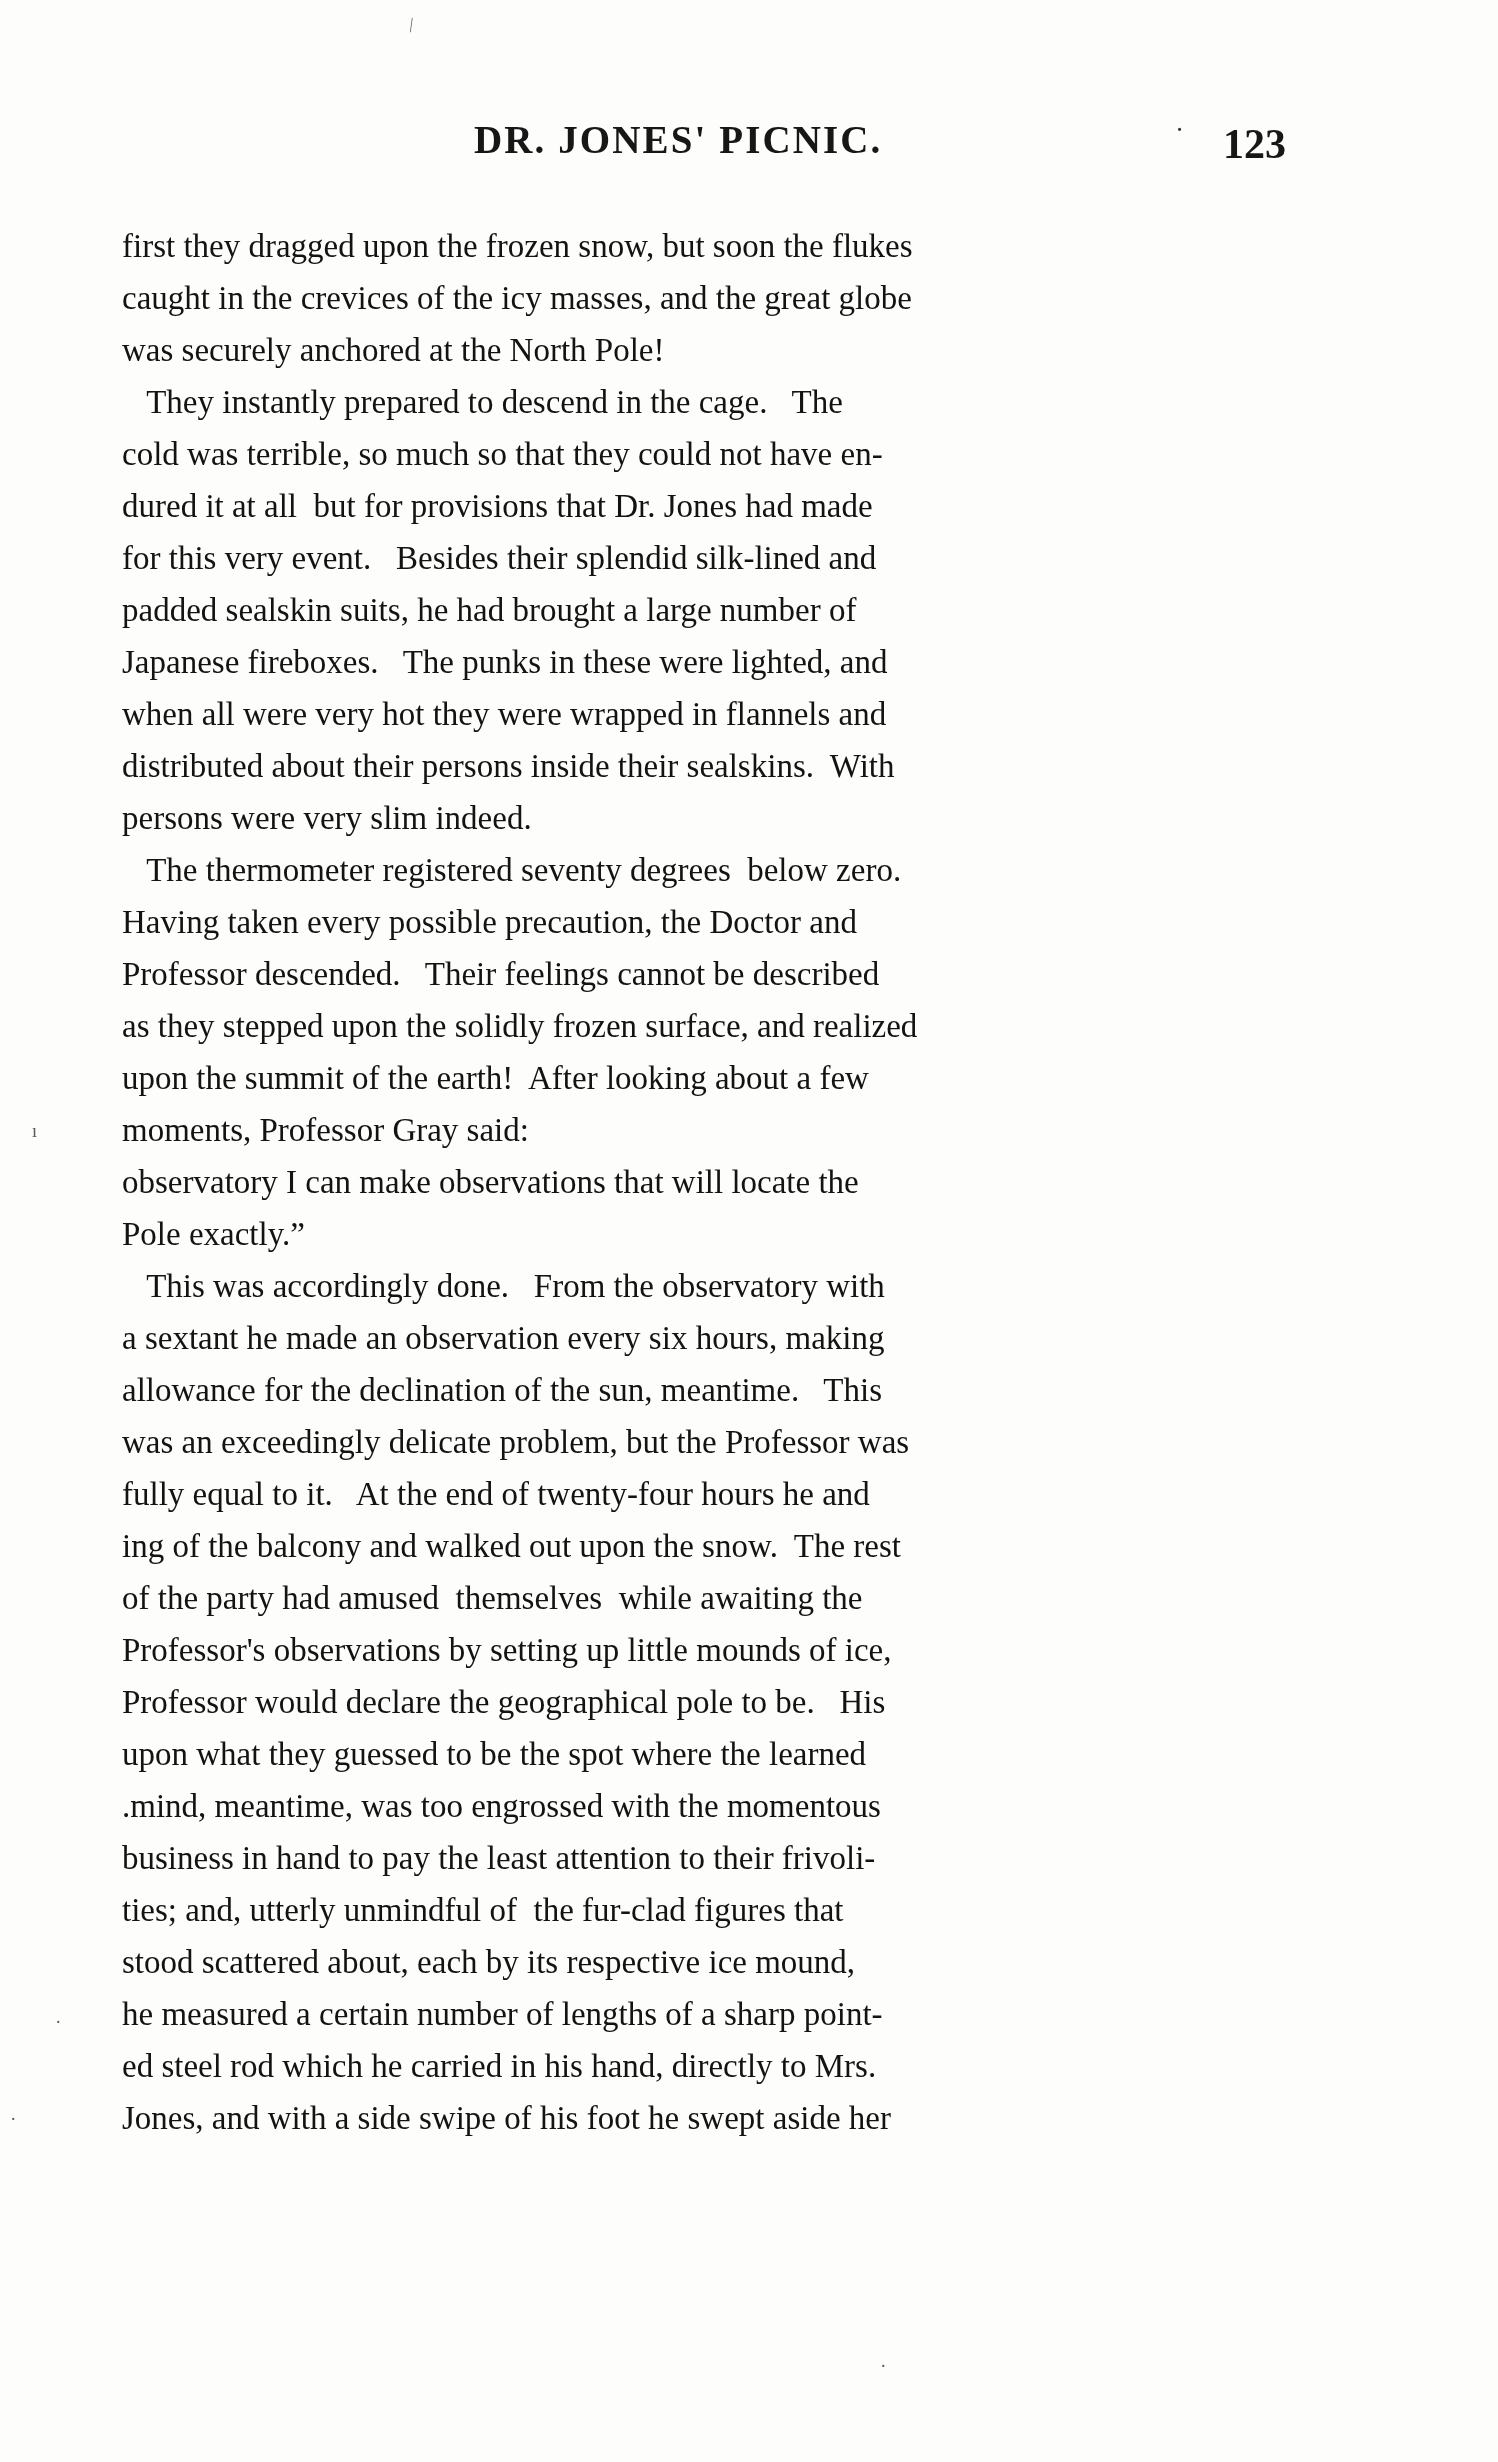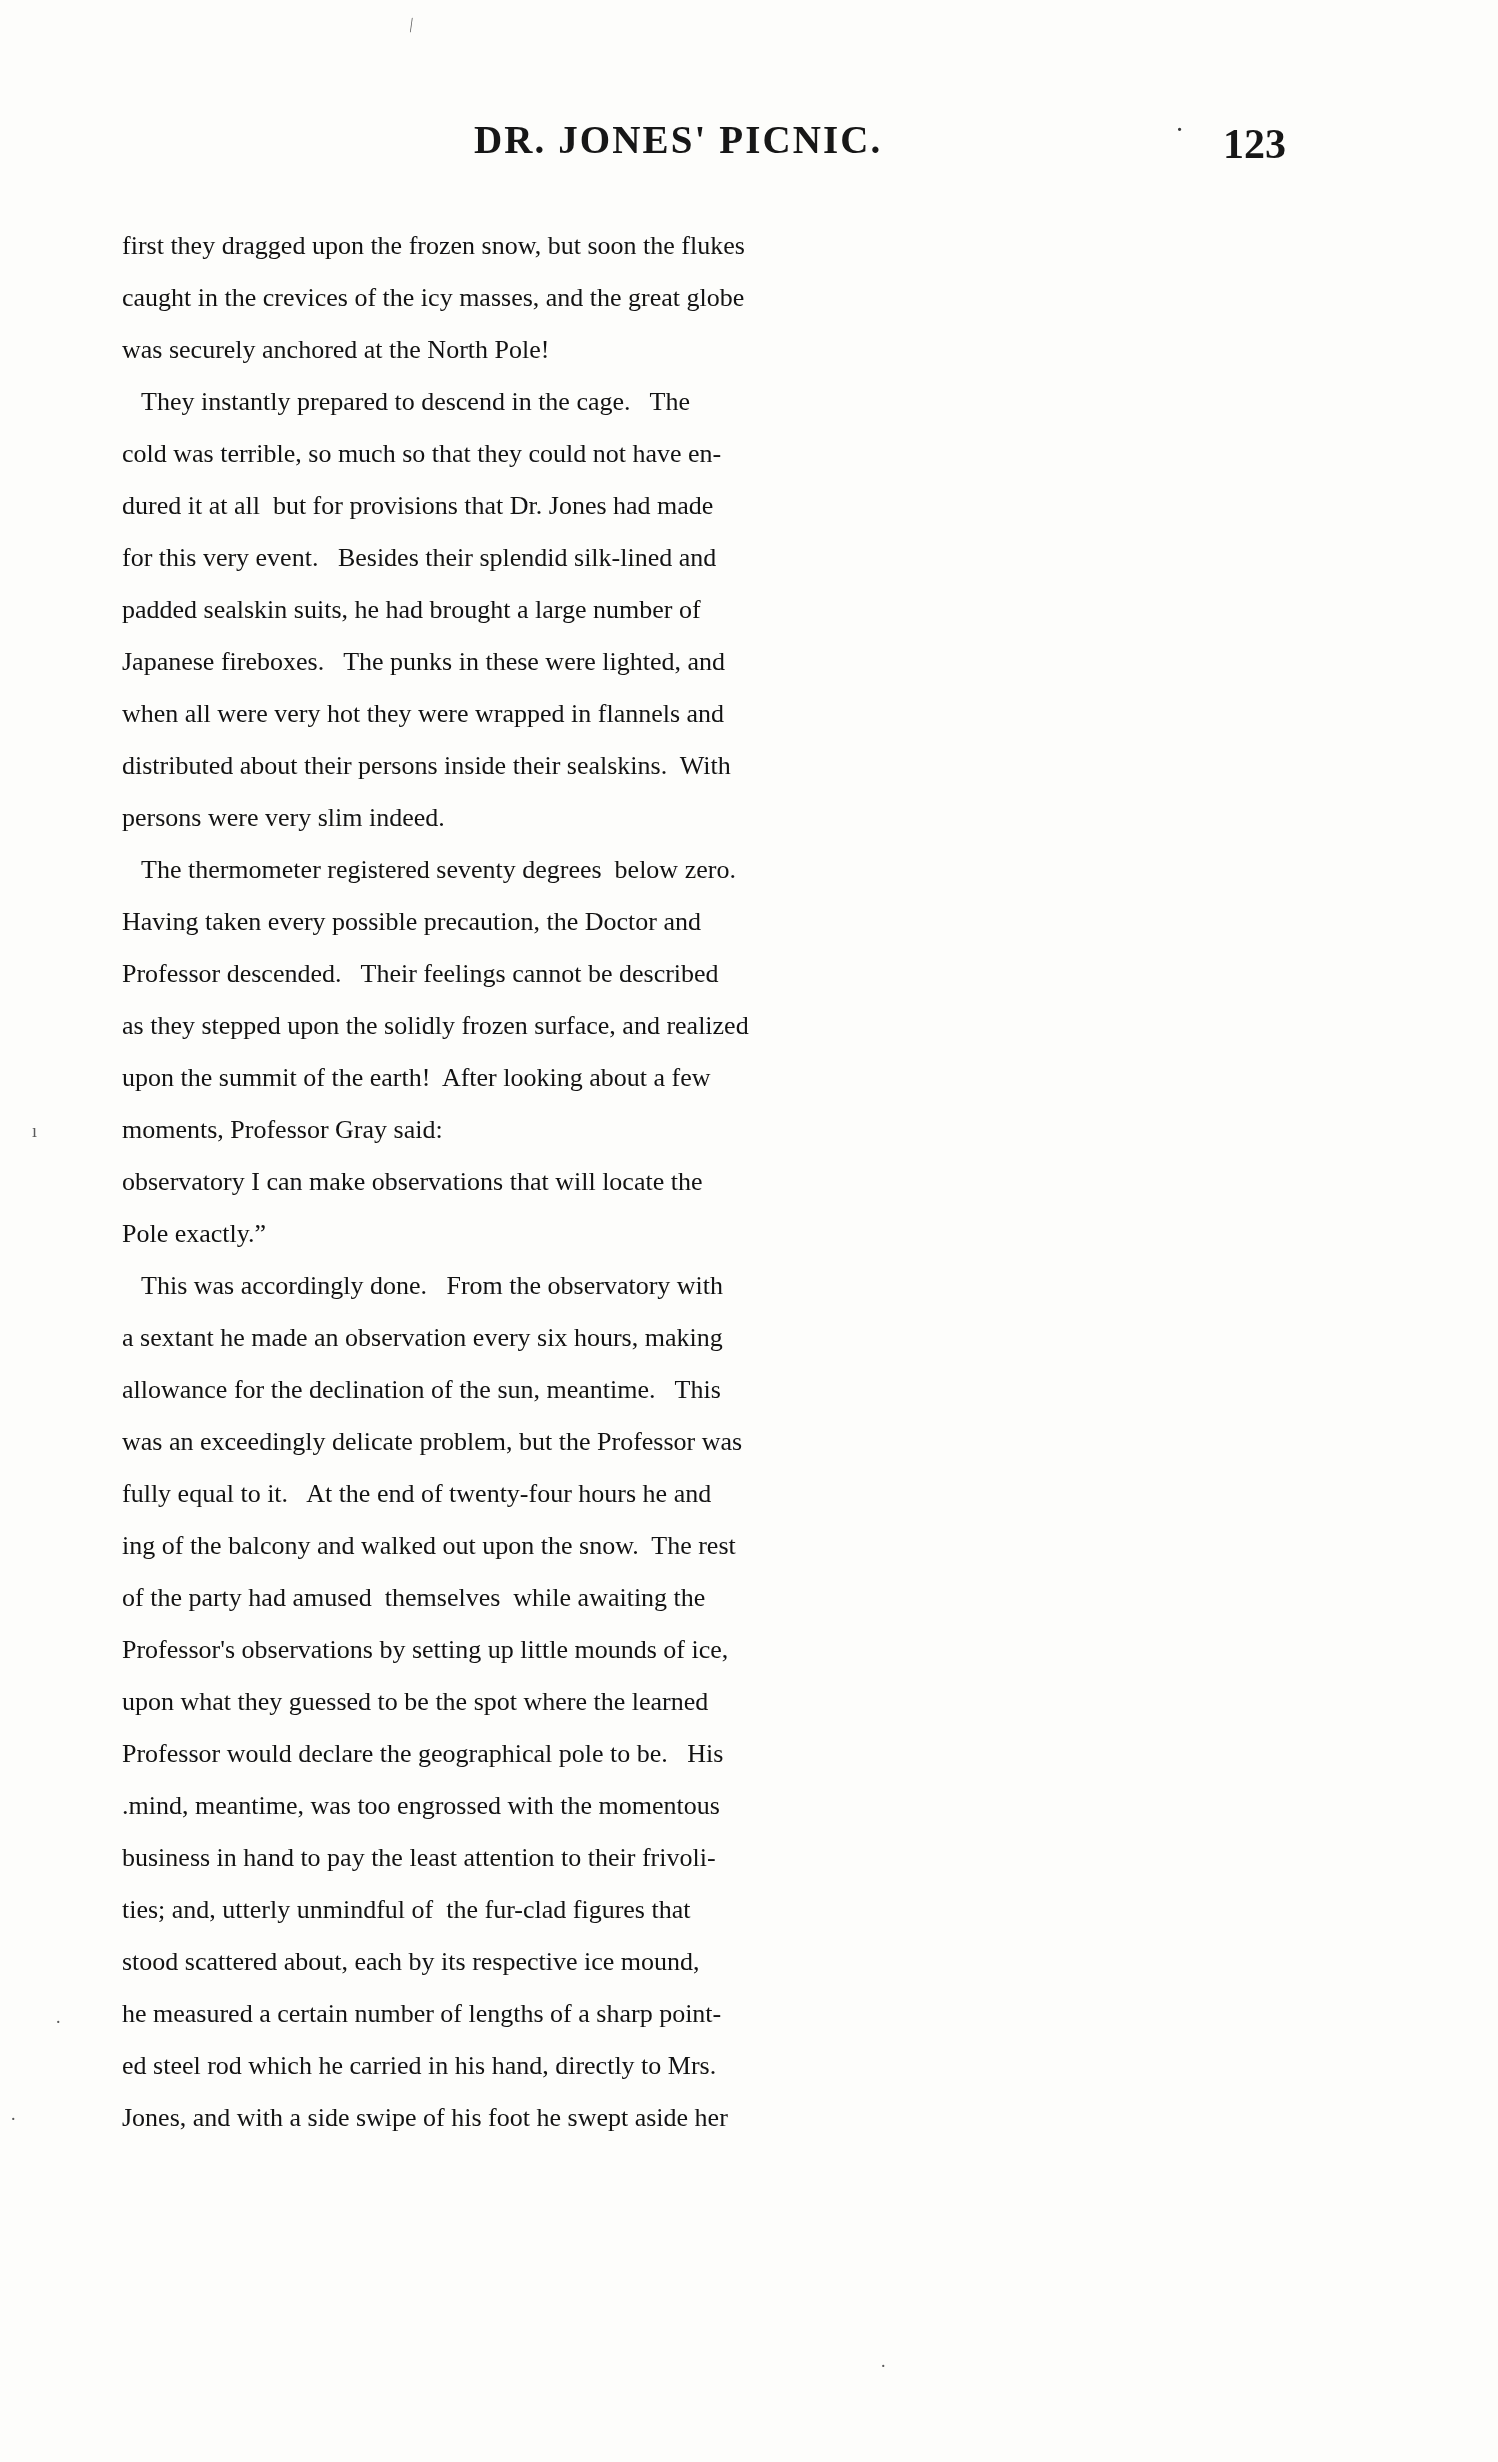"first they dragged upon the" .body-text { font-size: 26px -> 33px }
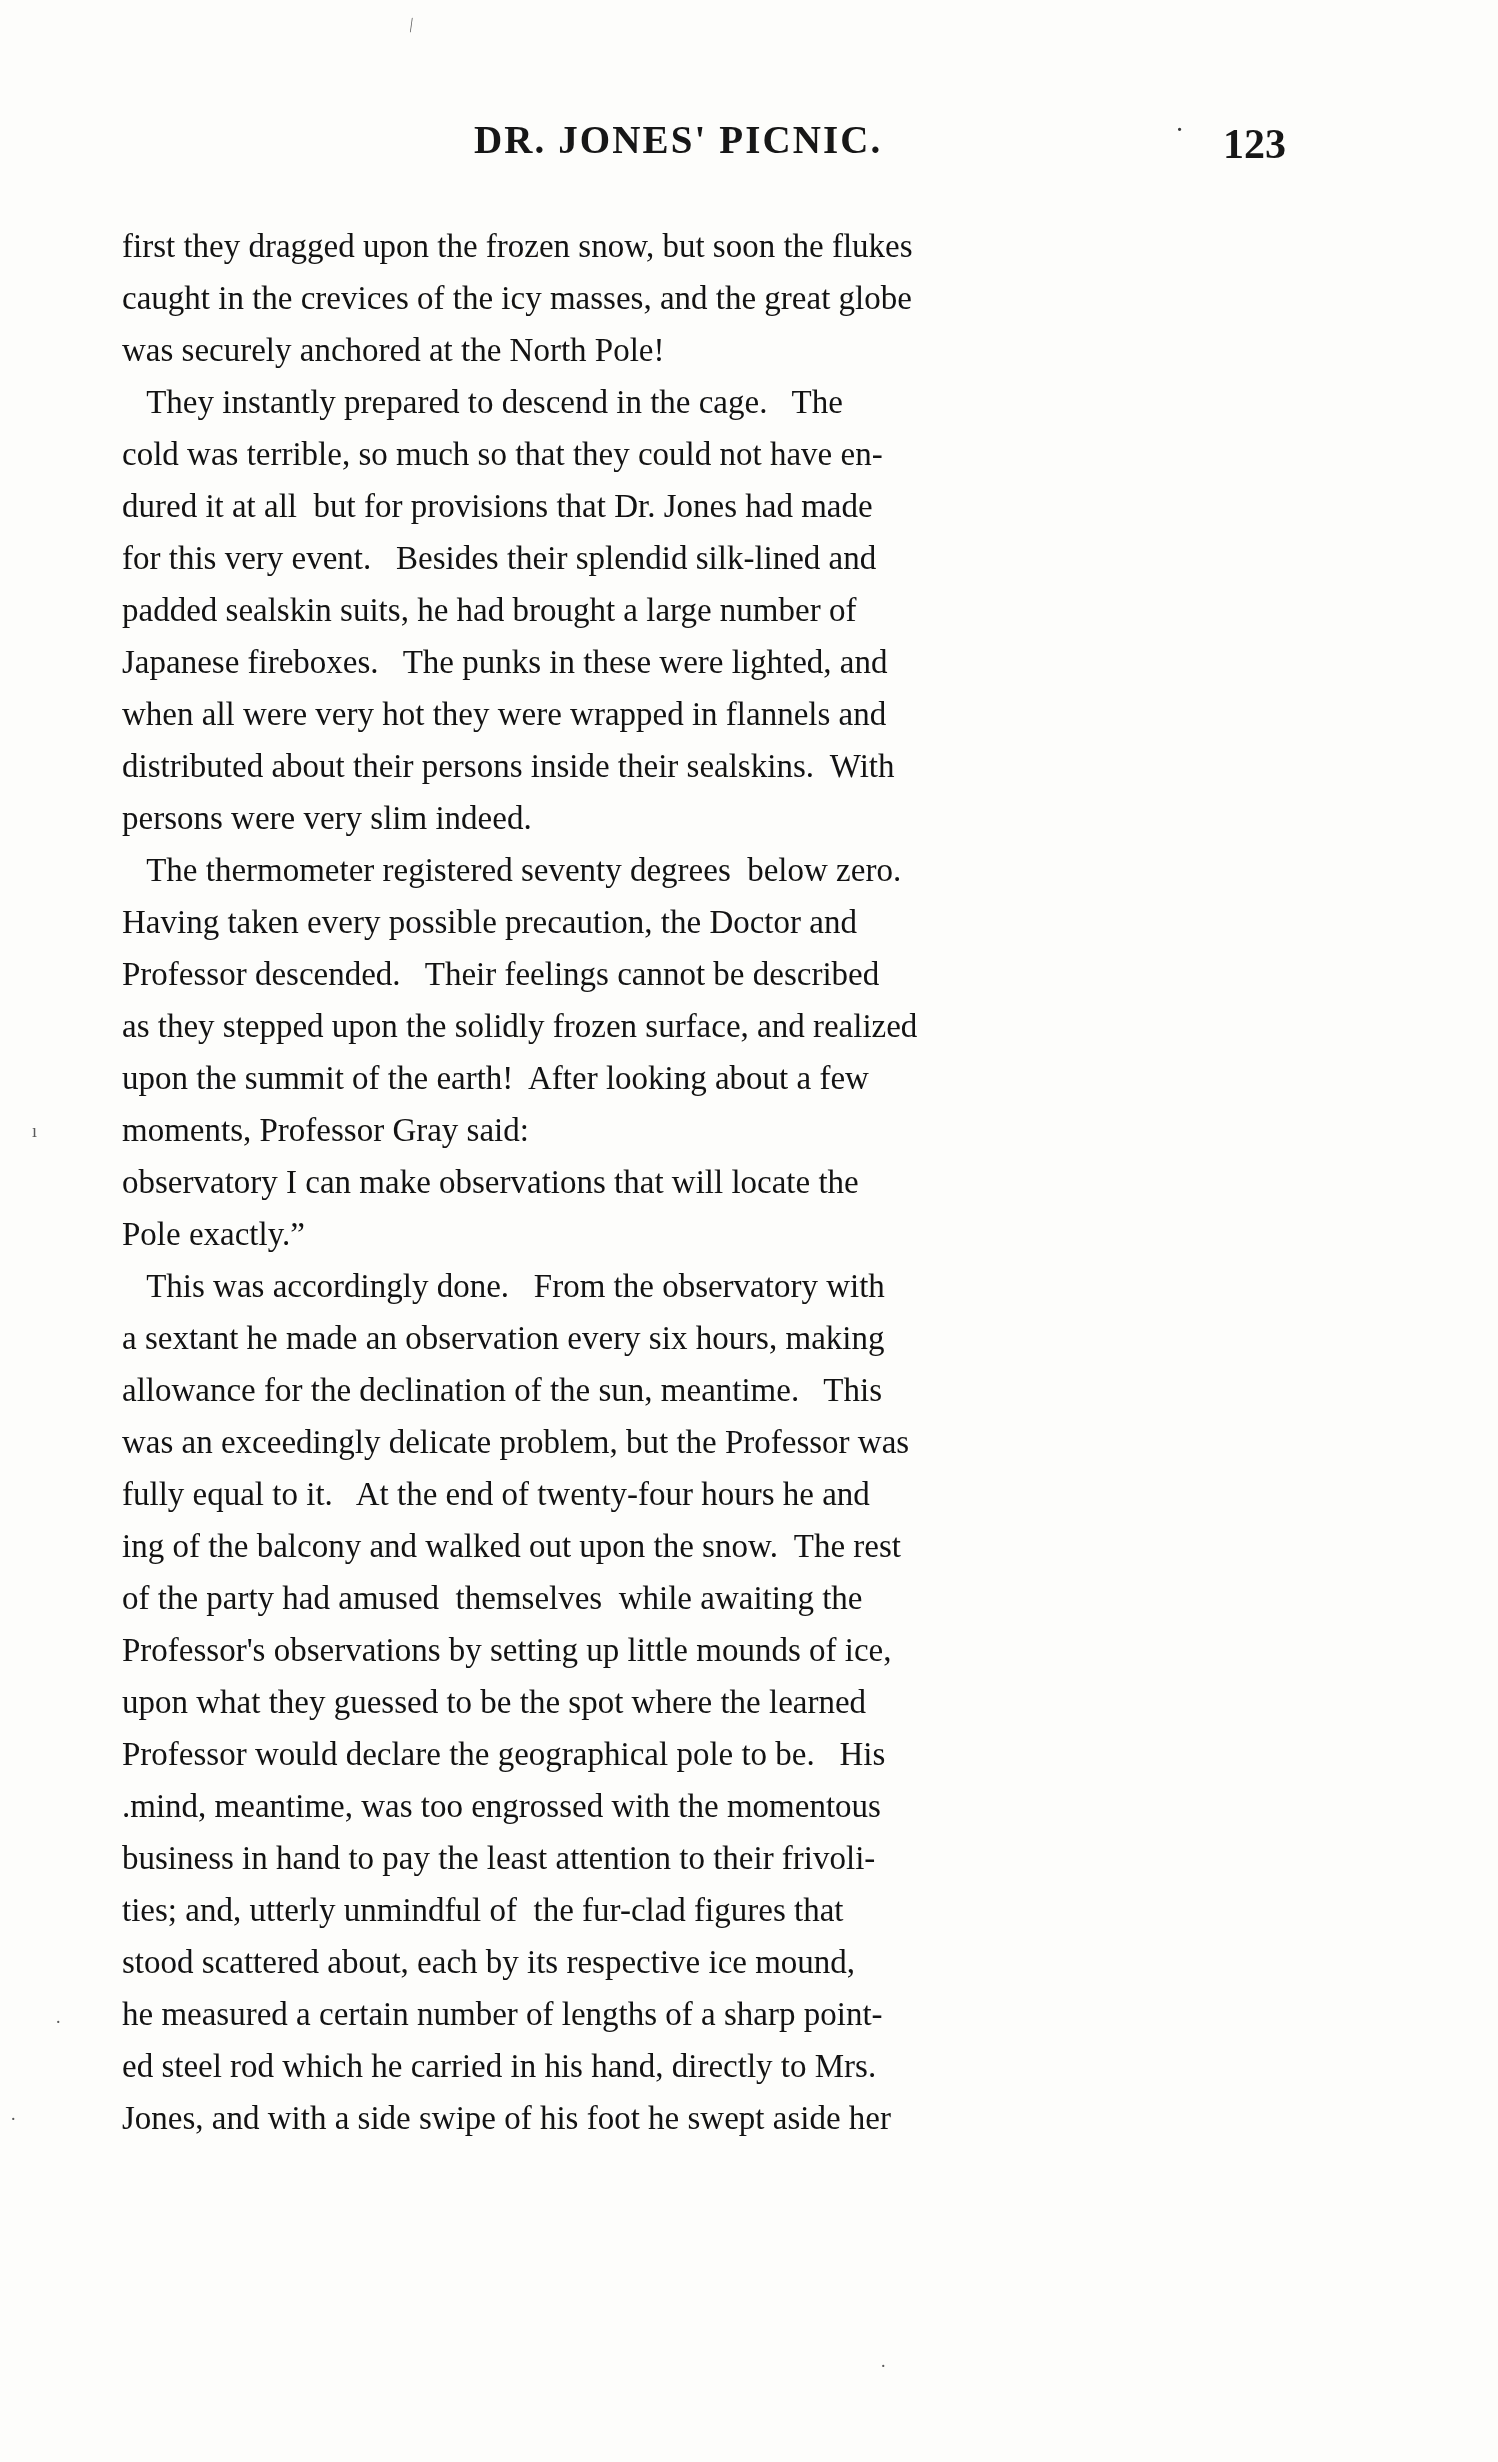"upon what they guessed to" span.line { order: before "Professor would declare the geographical" -> after "Professor would declare the geographical" }
